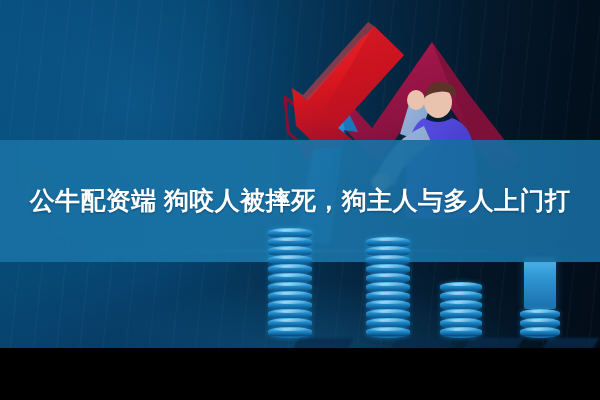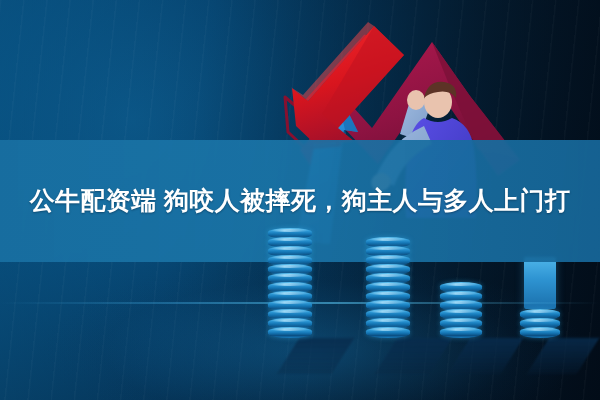"公牛配资端 狗咬人被摔死，狗主人与多人上门打" #stage { height: 400px -> 348px }
